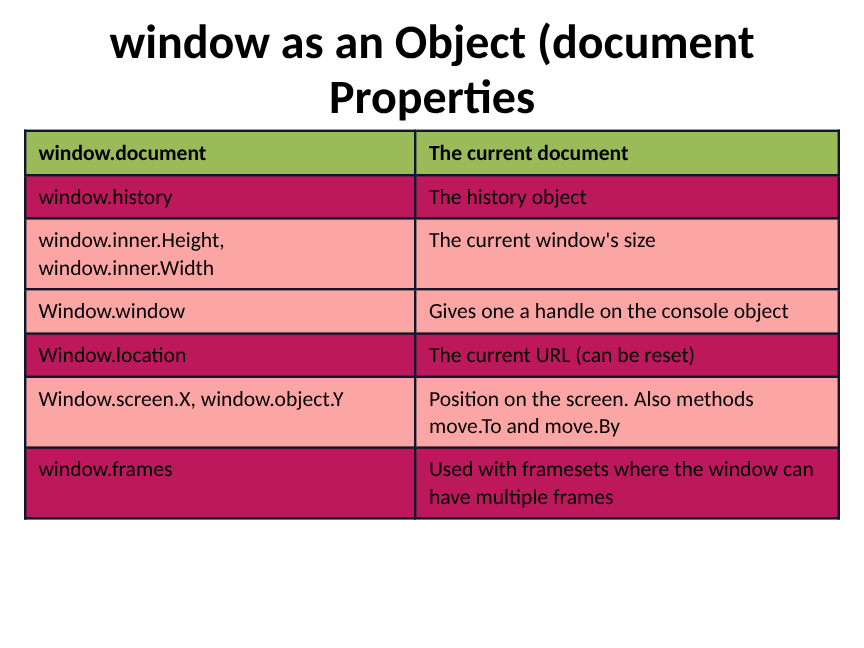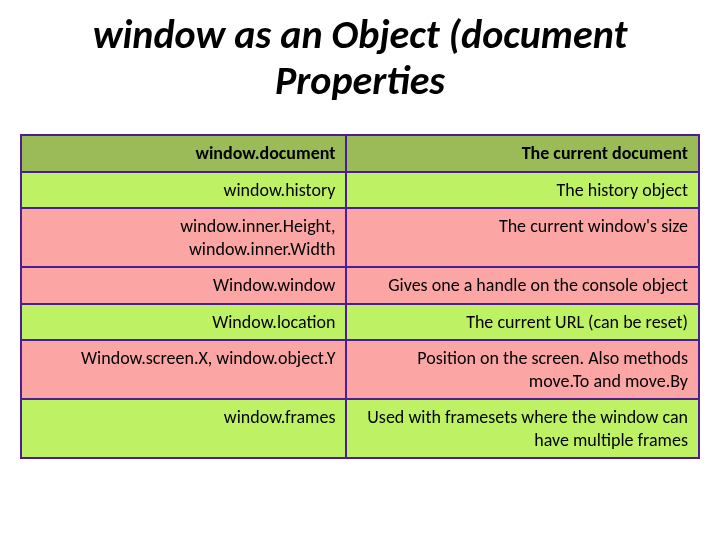"window as an Object (document" .title { font-style: italic -> none; margin: 4px 0 30px 0 -> 4px 0 4px 0 }
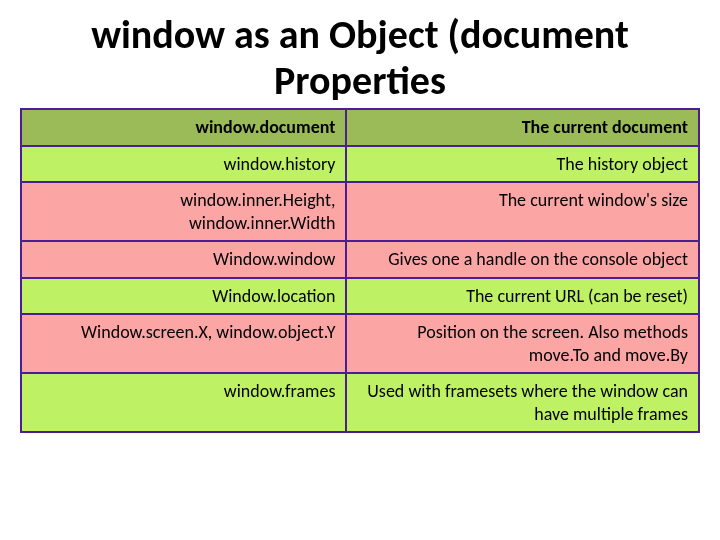"window.document" table.props th, table.props td { border: 2px solid #4c1d95 -> 2px solid #0f172a; text-align: right -> left }
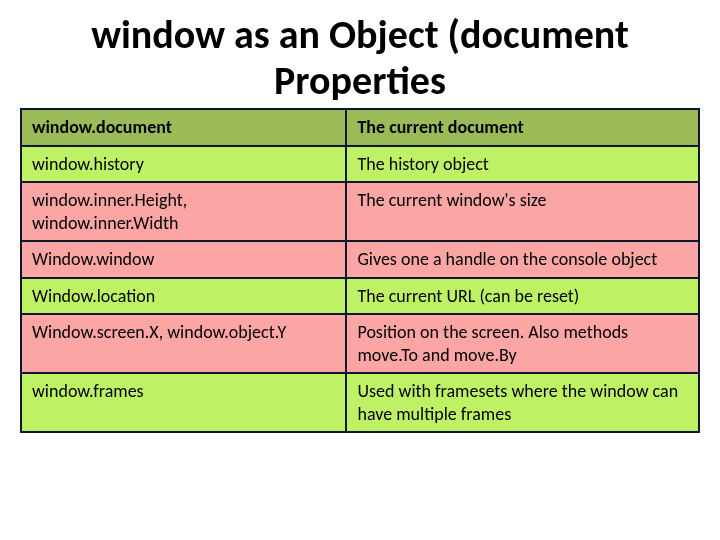"window.history" table.props tbody tr.band-a td { background: #bef264 -> #be185d }
